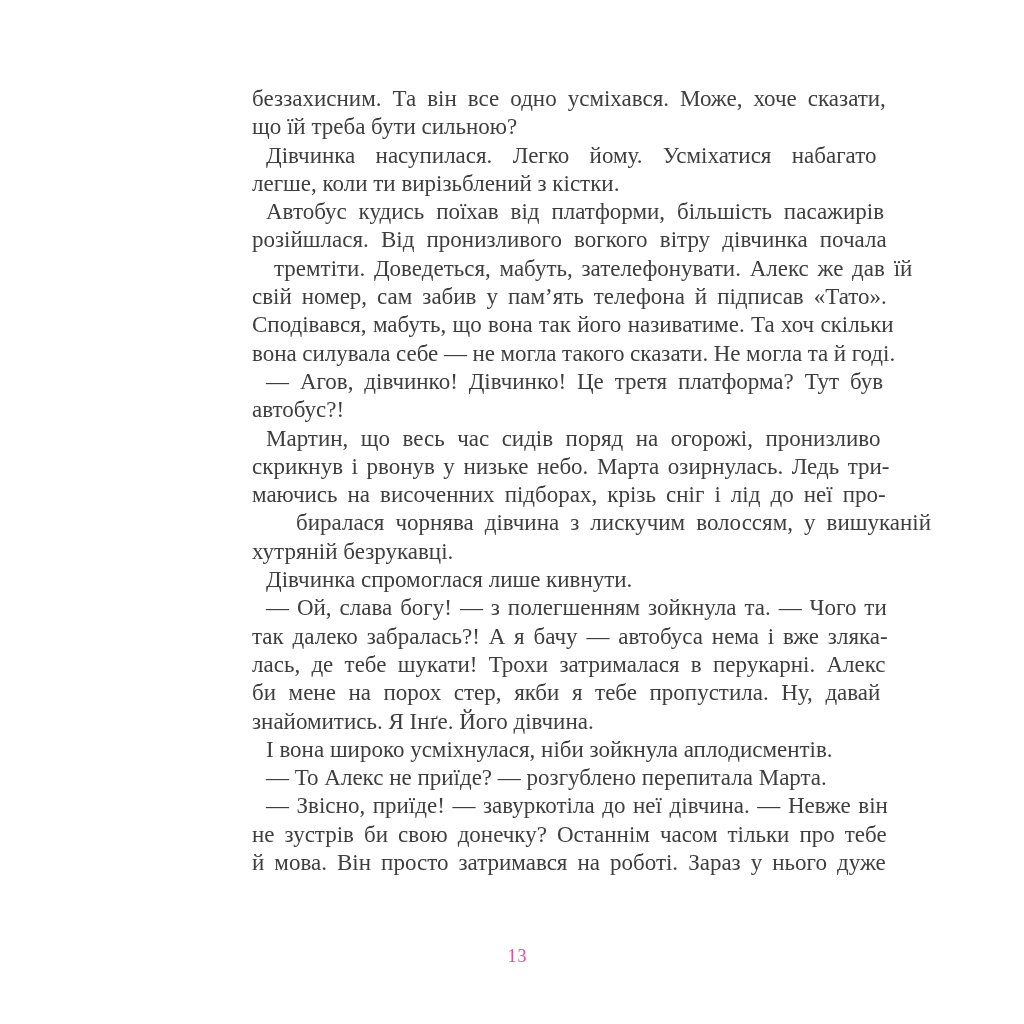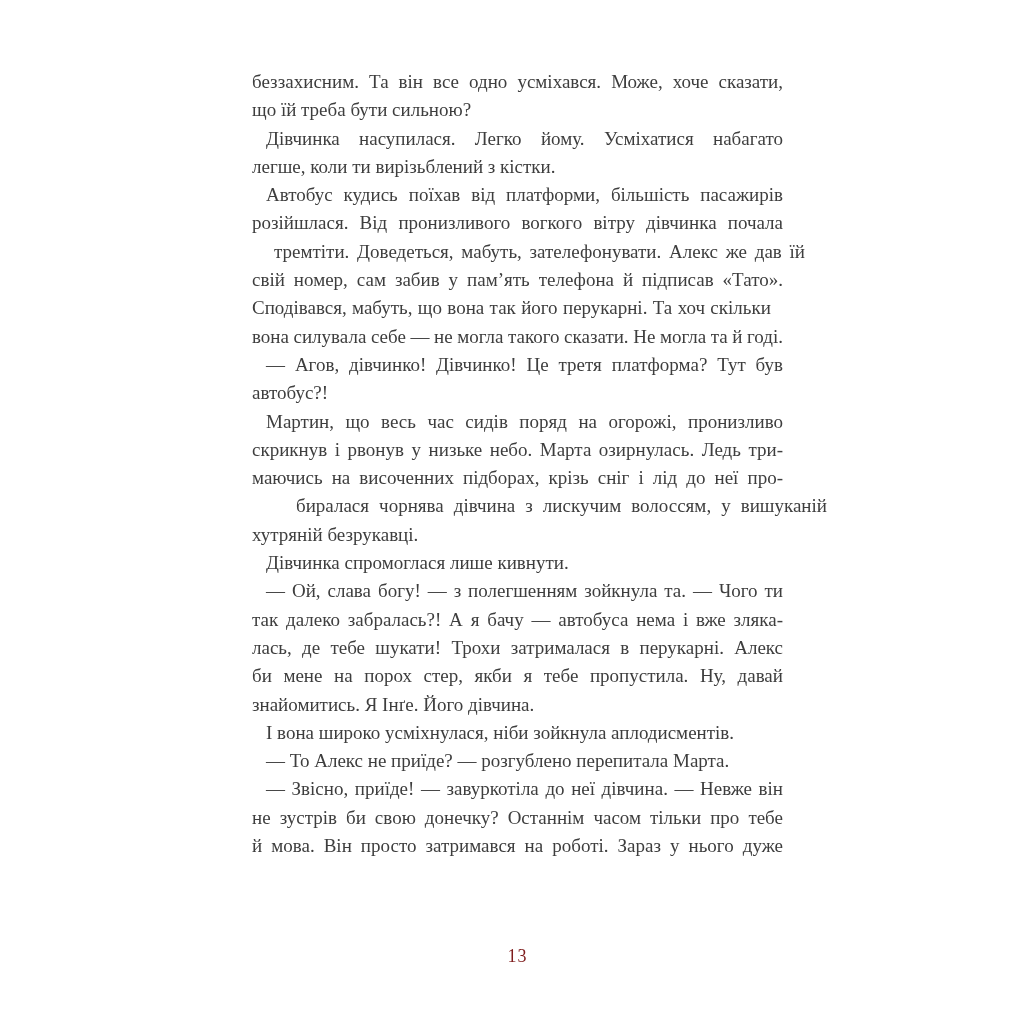"беззахисним. Та він все одно" .text-block { font-size: 19px -> 23px; top: 68px -> 85px }
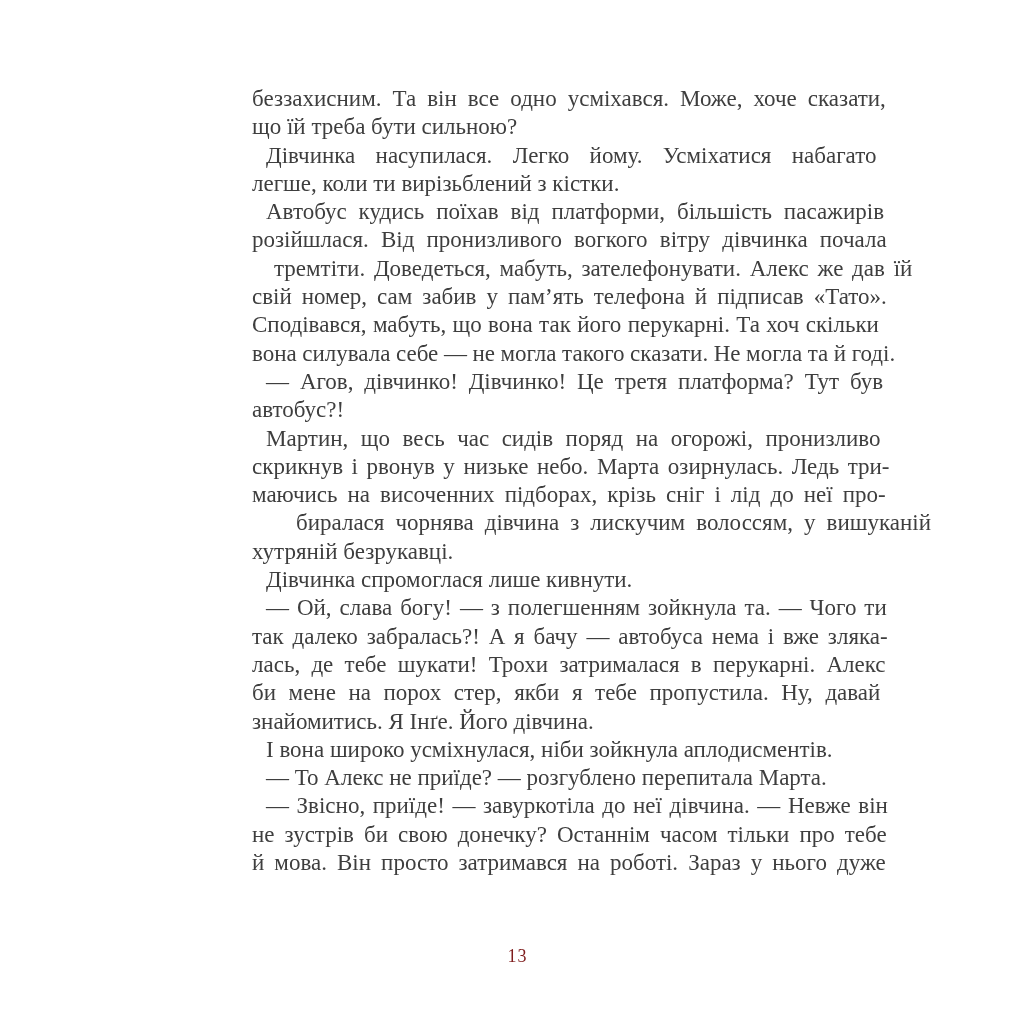"Сподівався, мабуть, що вона так" span.txt { text: перукарні -> називатиме }
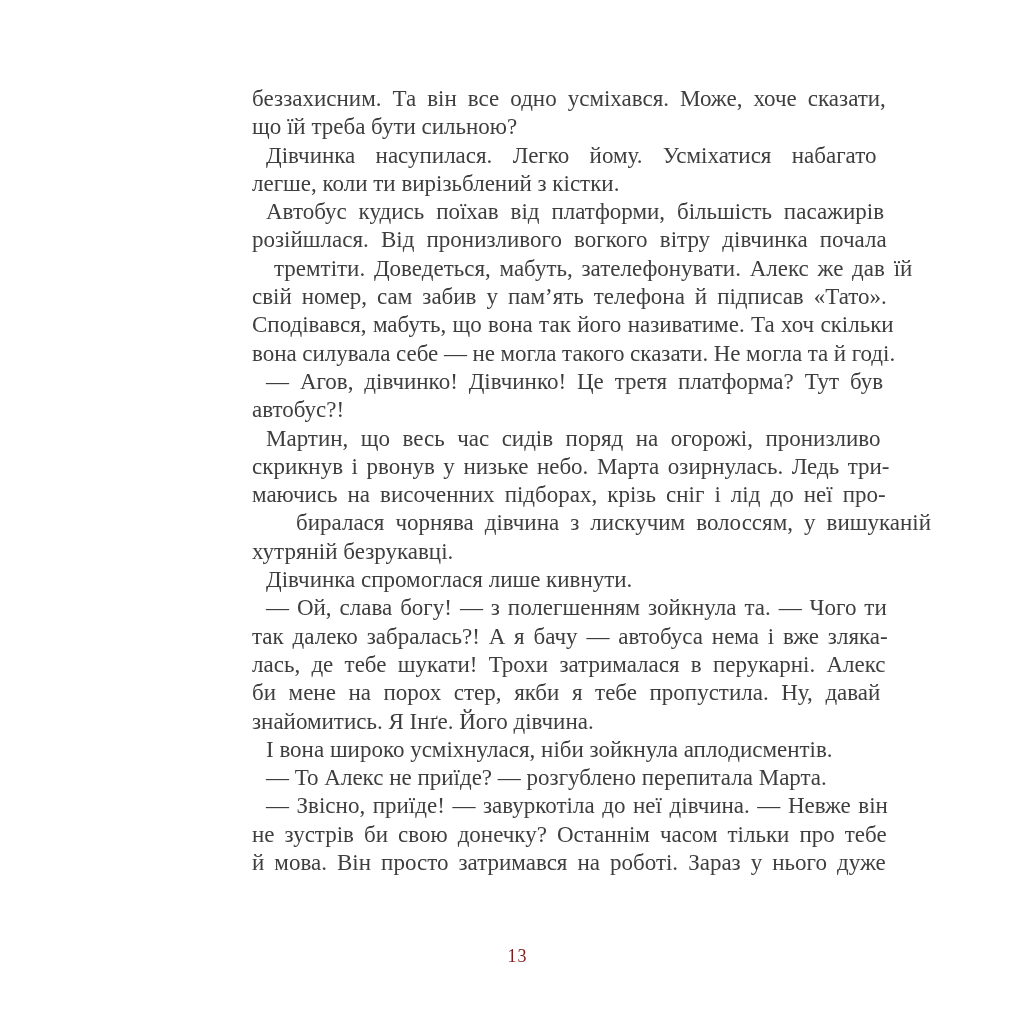"13" .page-number { color: #7f1d1d -> #ec4899 }
